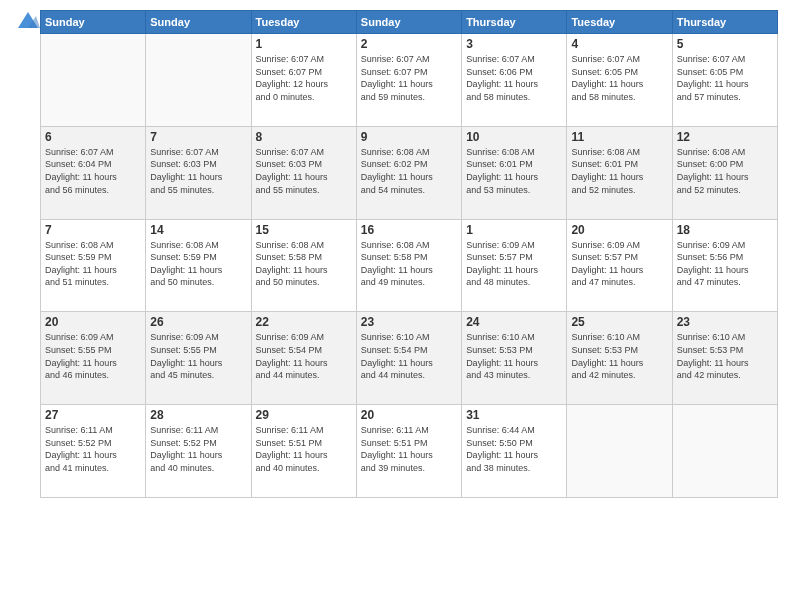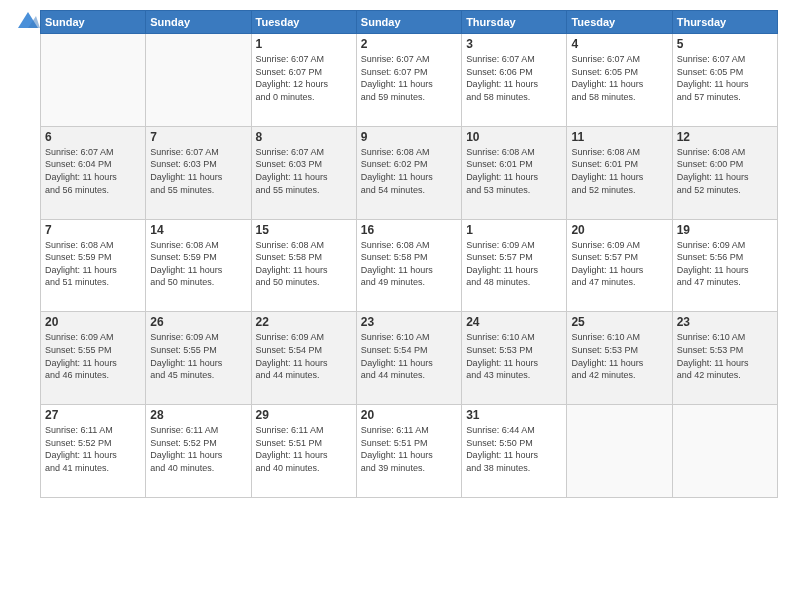"19" span.day-num { text: 19 -> 18 }
